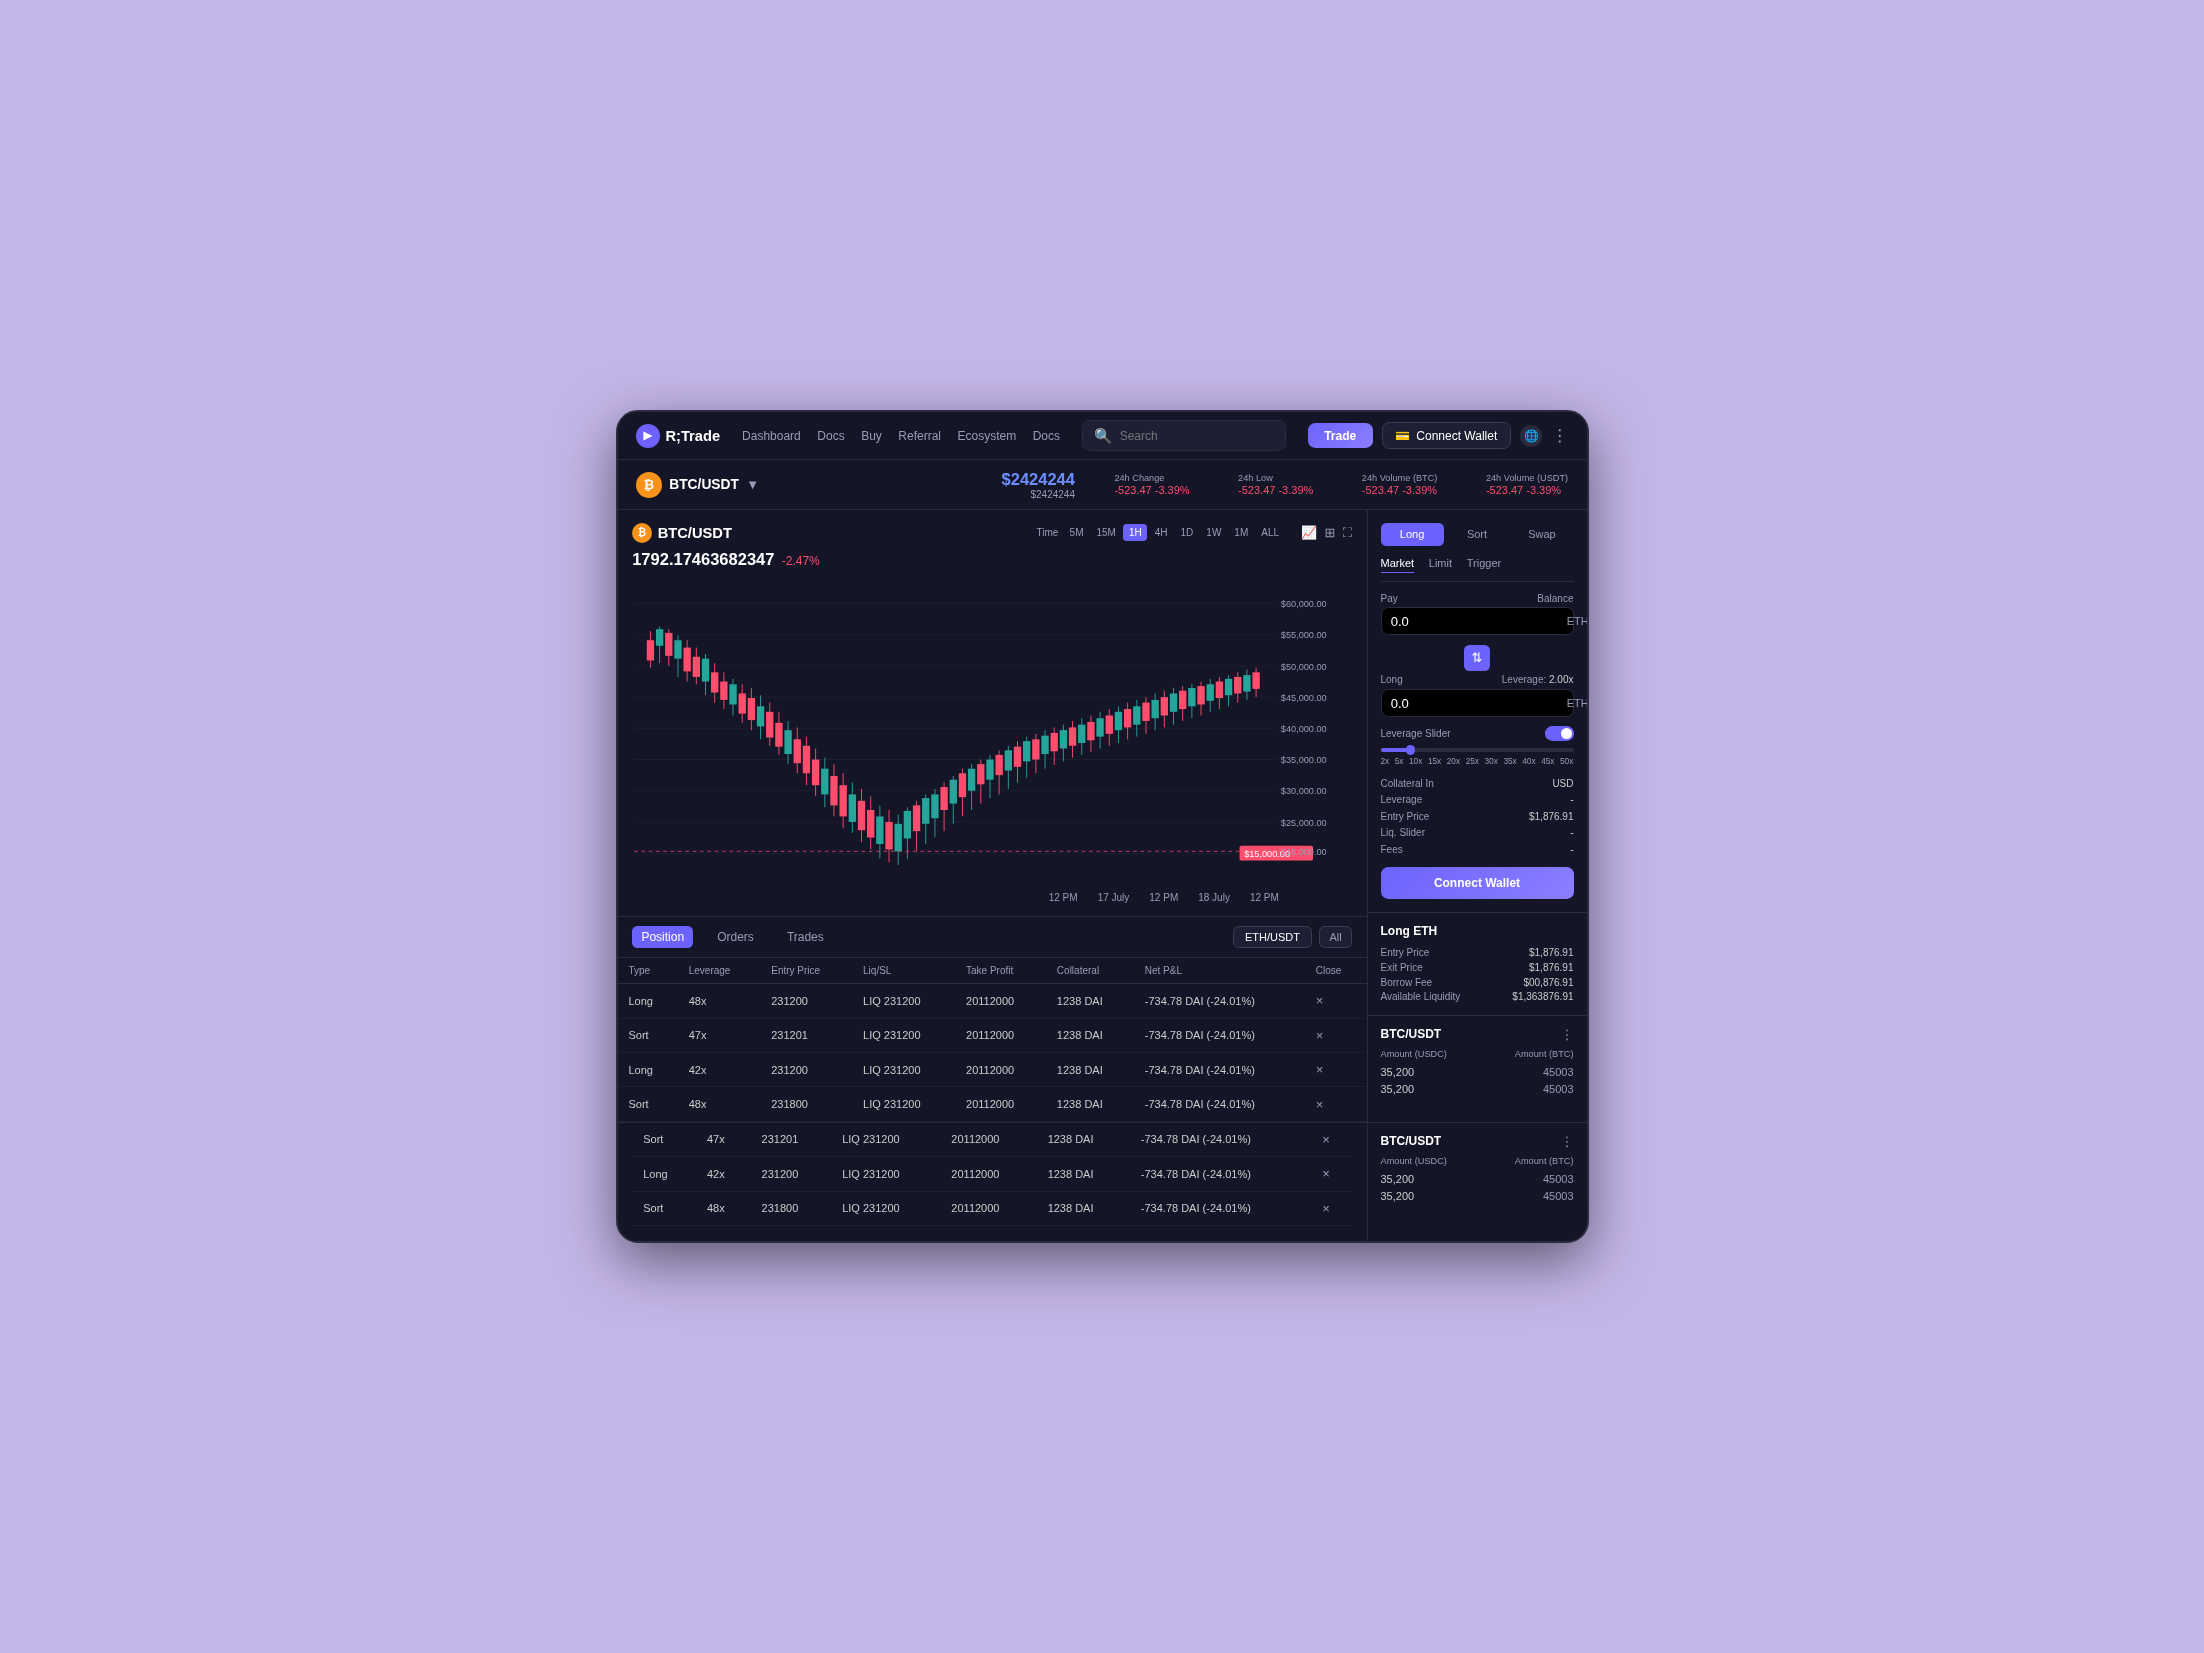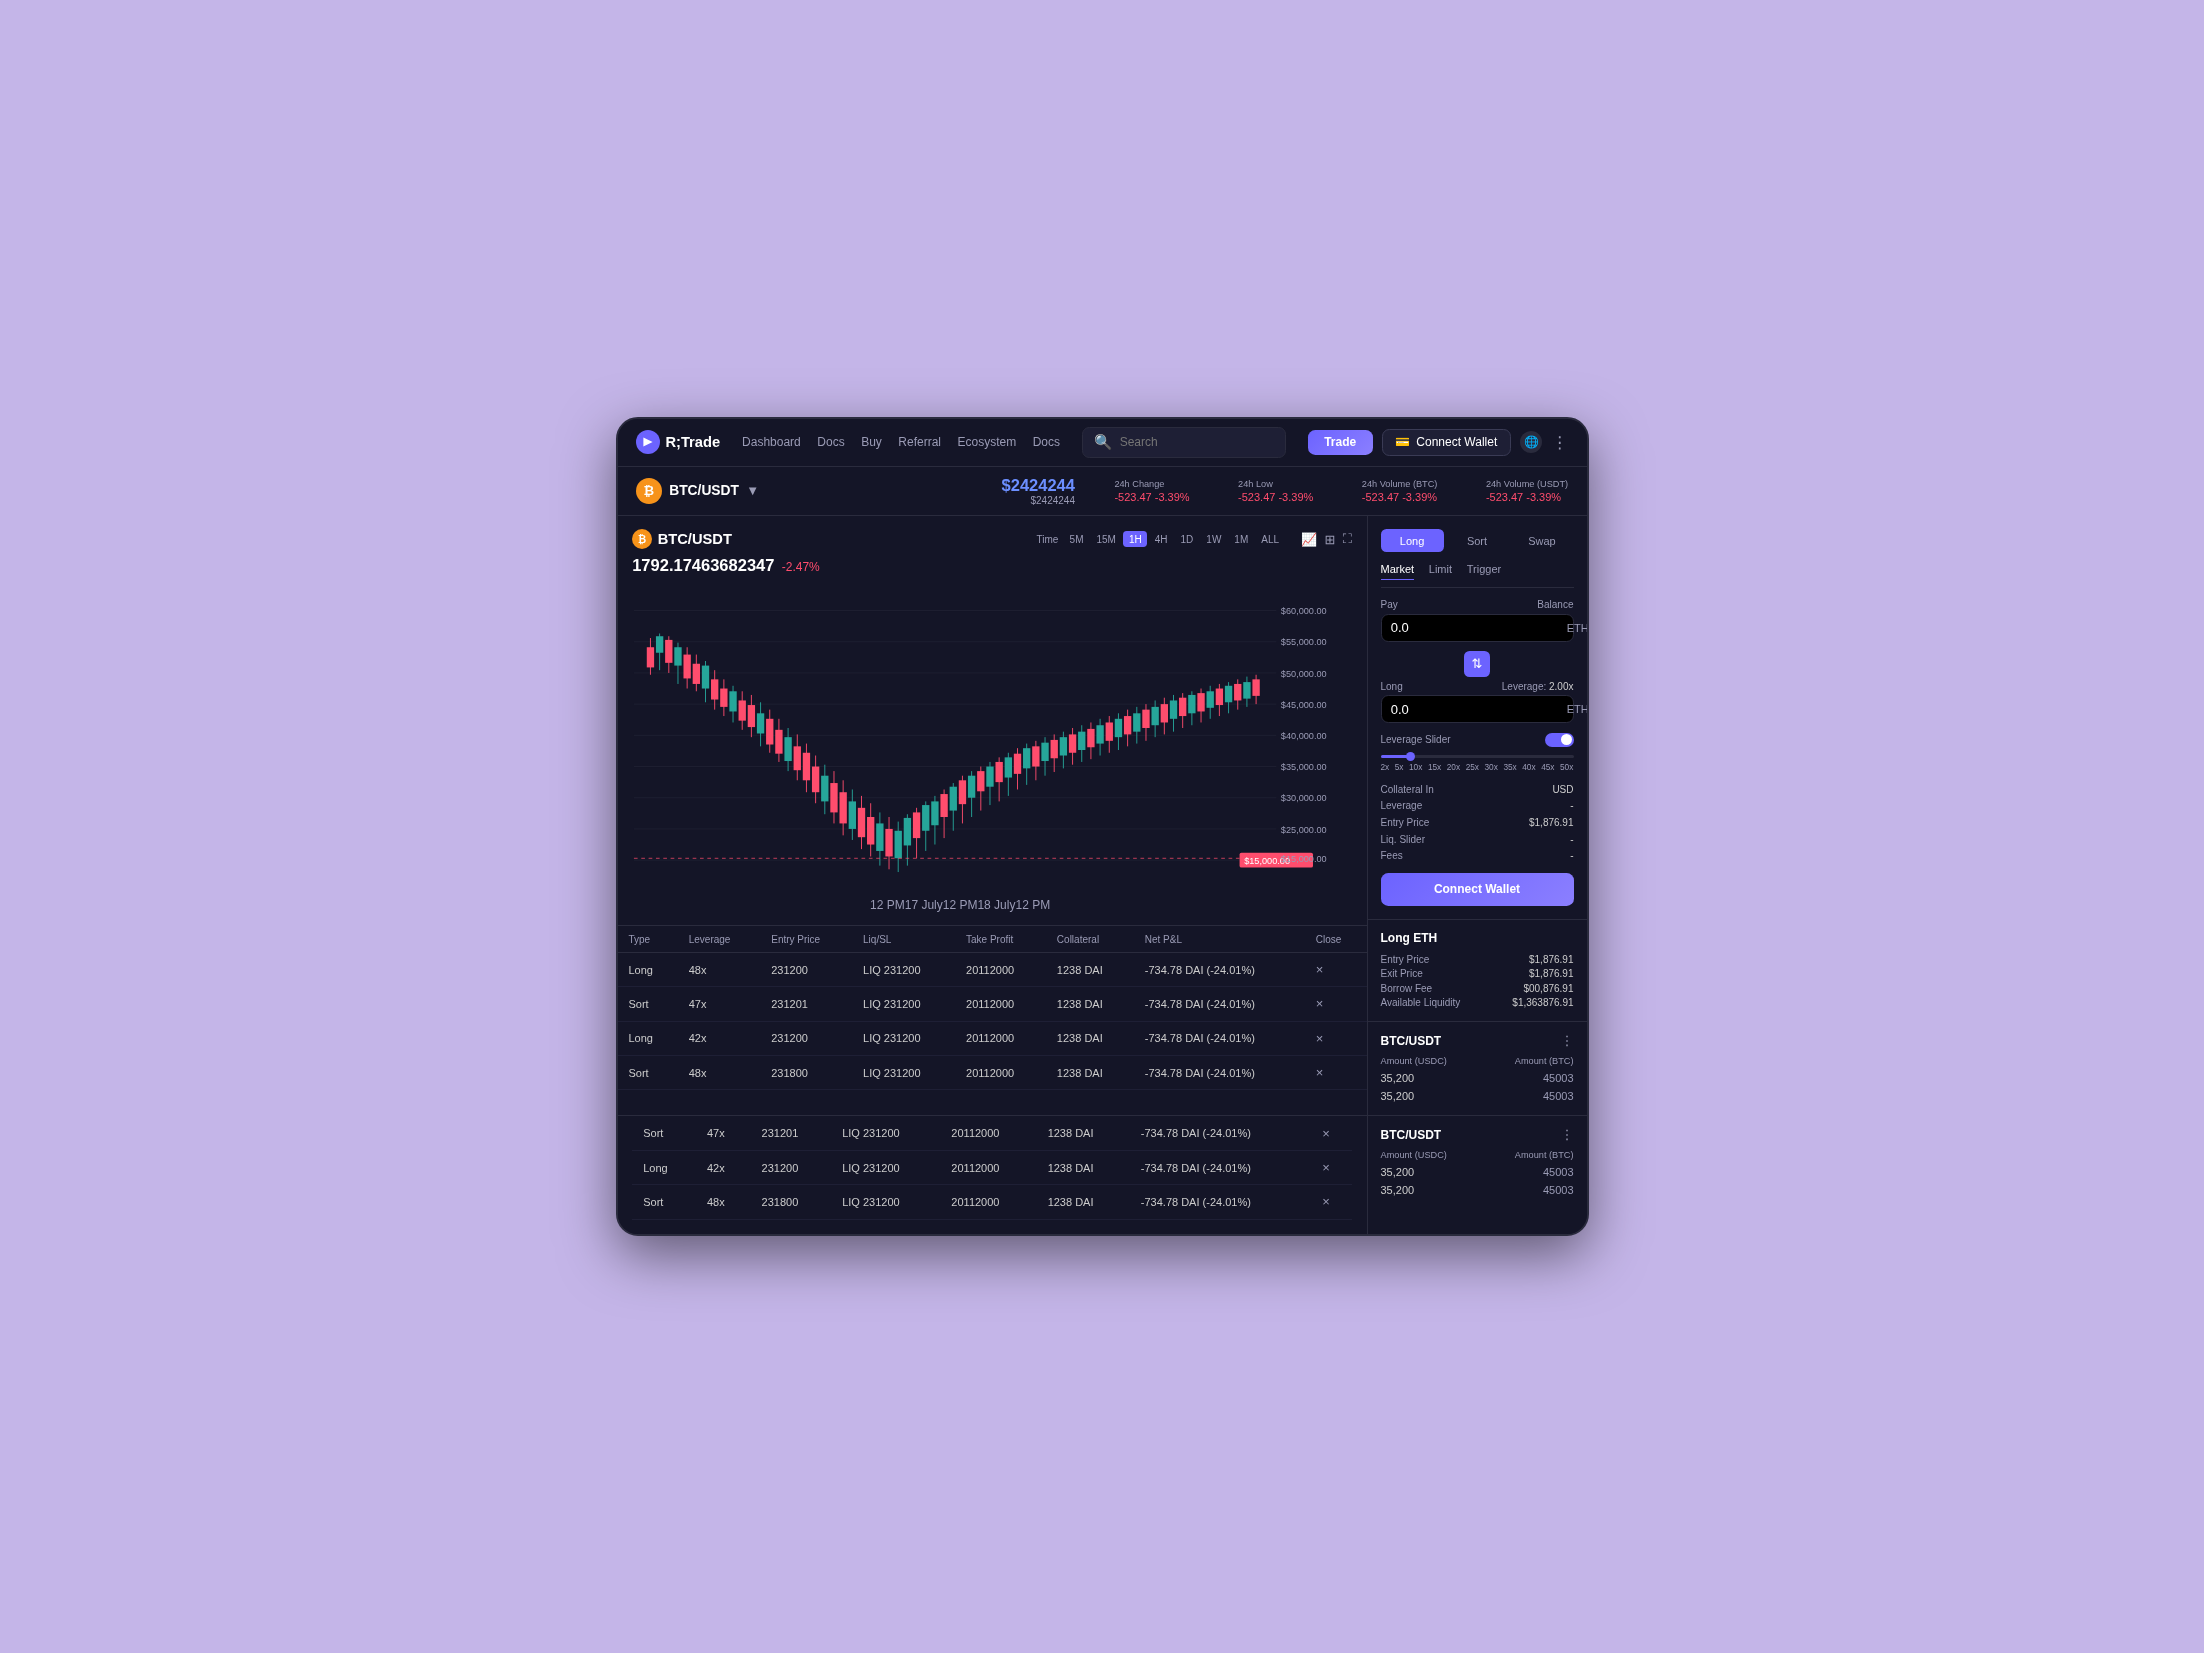"12 PM" .time-labels { font-size: 12px -> 10px; gap: none -> 20px; justify-content: center -> flex-end }
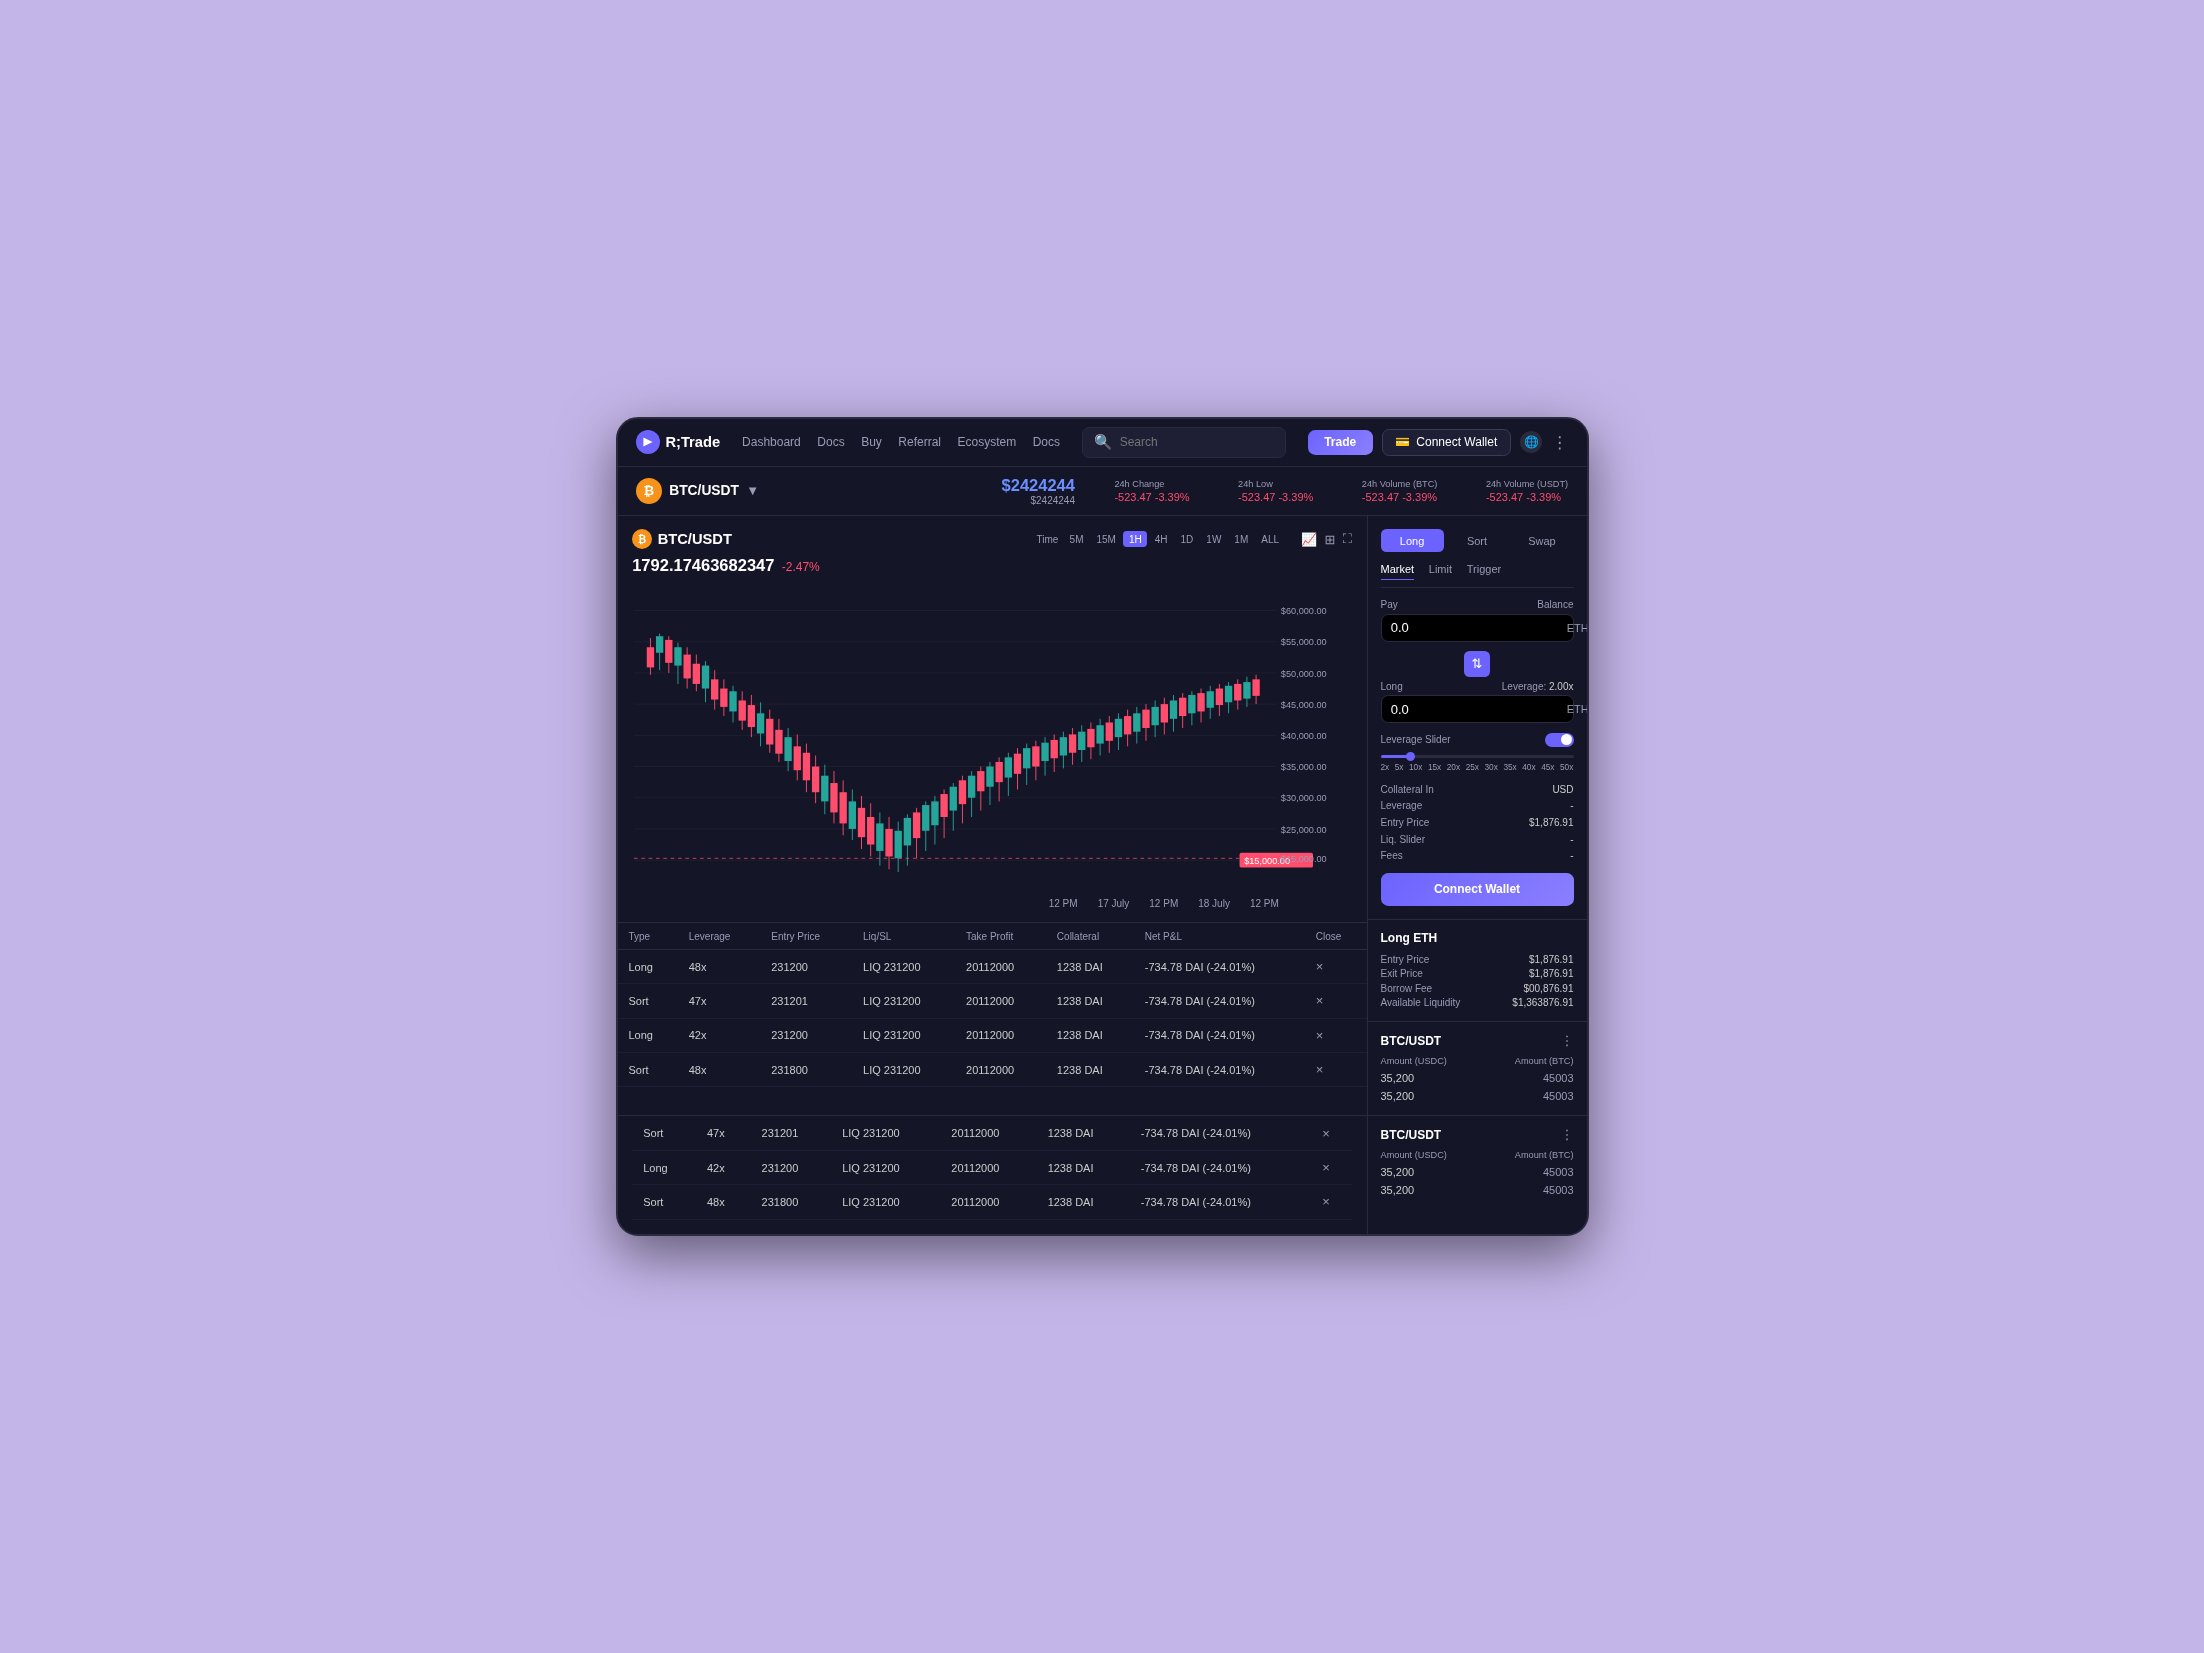"Position" div.table-tabs { html: none -> <div> <button>Position</button> <button>Orders</button> <button>Trades</button> <div> <button>ETH/USDT</button> <button>All</button> </div> </div> }
